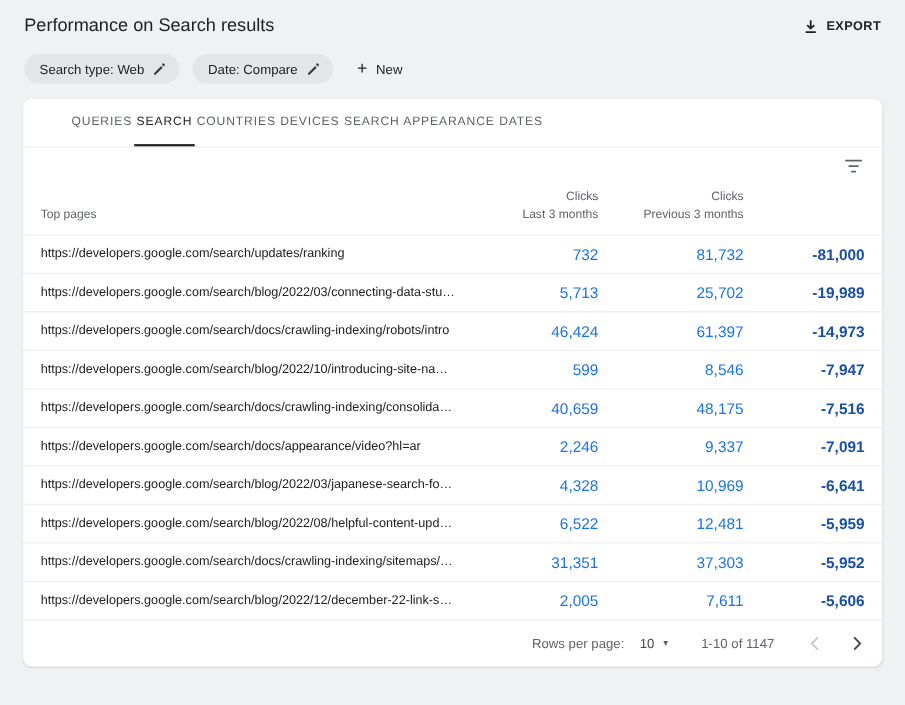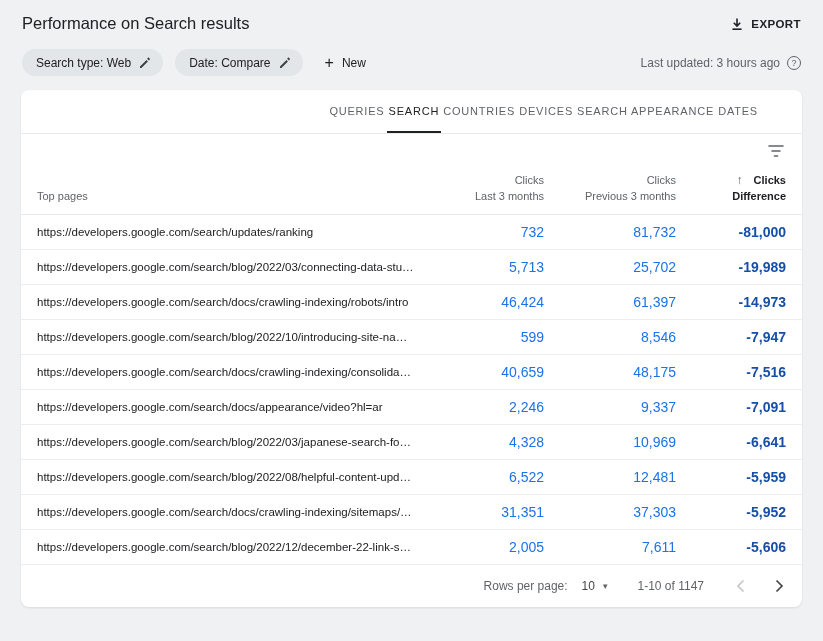"Last updated: 3 hours ago" div.filterbar-right { html: <div> <span>Last updated: 3 hours ago</span> <span>?</span> </div> -> none }
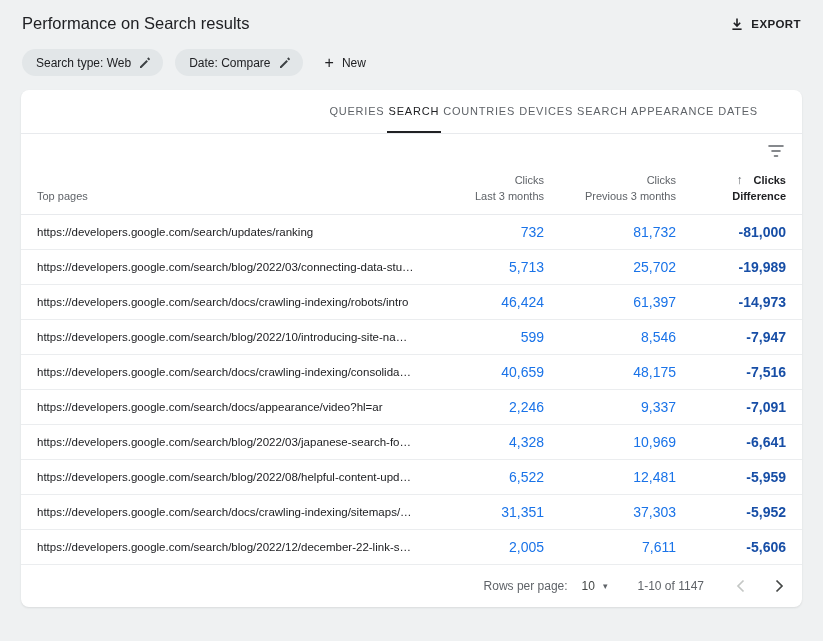"QUERIES" .tabs { justify-content: flex-end -> flex-start }
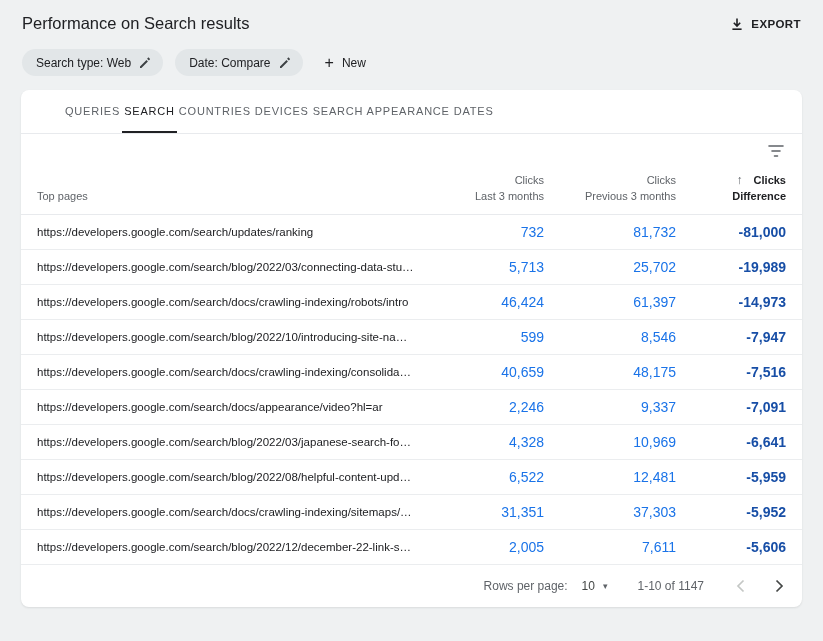"↑ Clicks" div.th { html: <div> <div><span>↑</span><span>Clicks</span></div> <div>Difference</div> </div> -> none }
